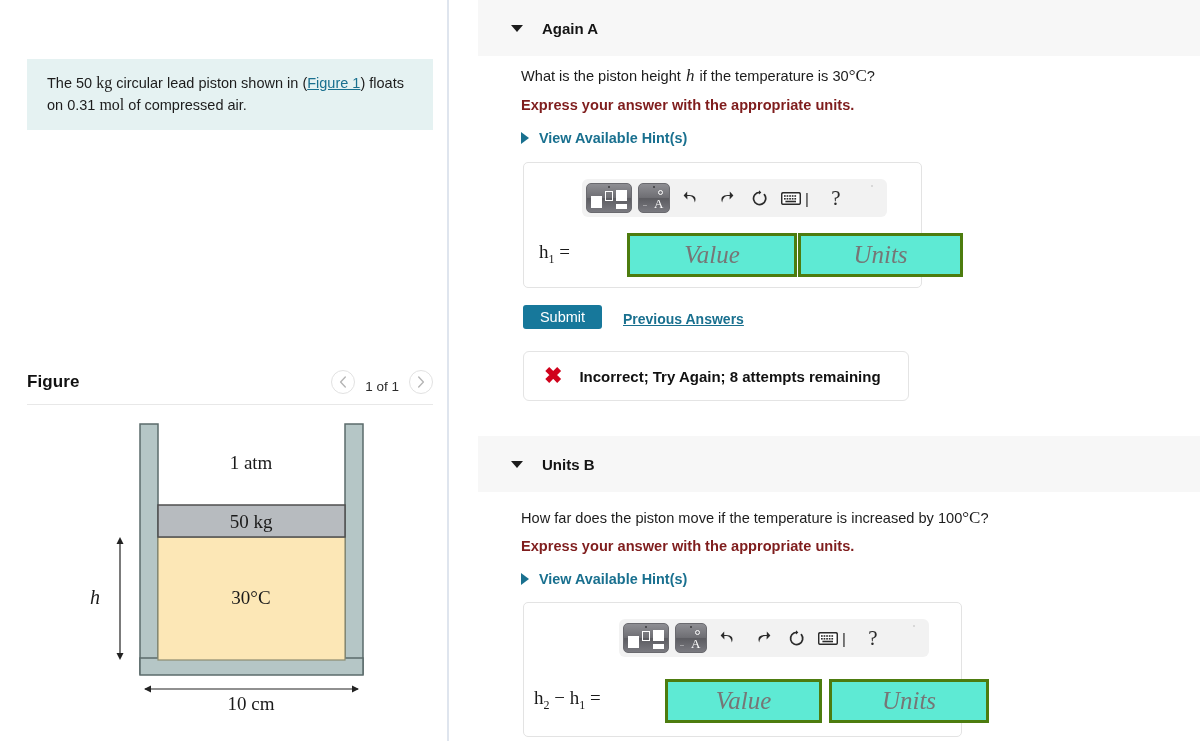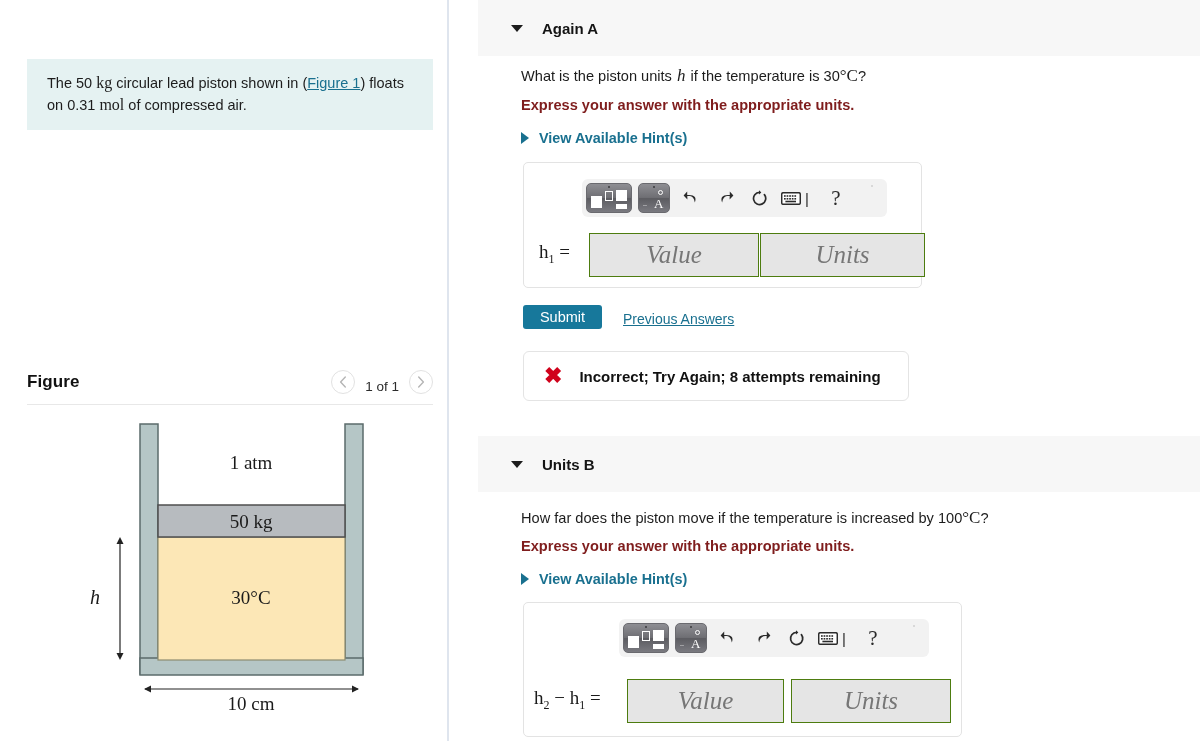"What is the piston units" span { text: units -> height }
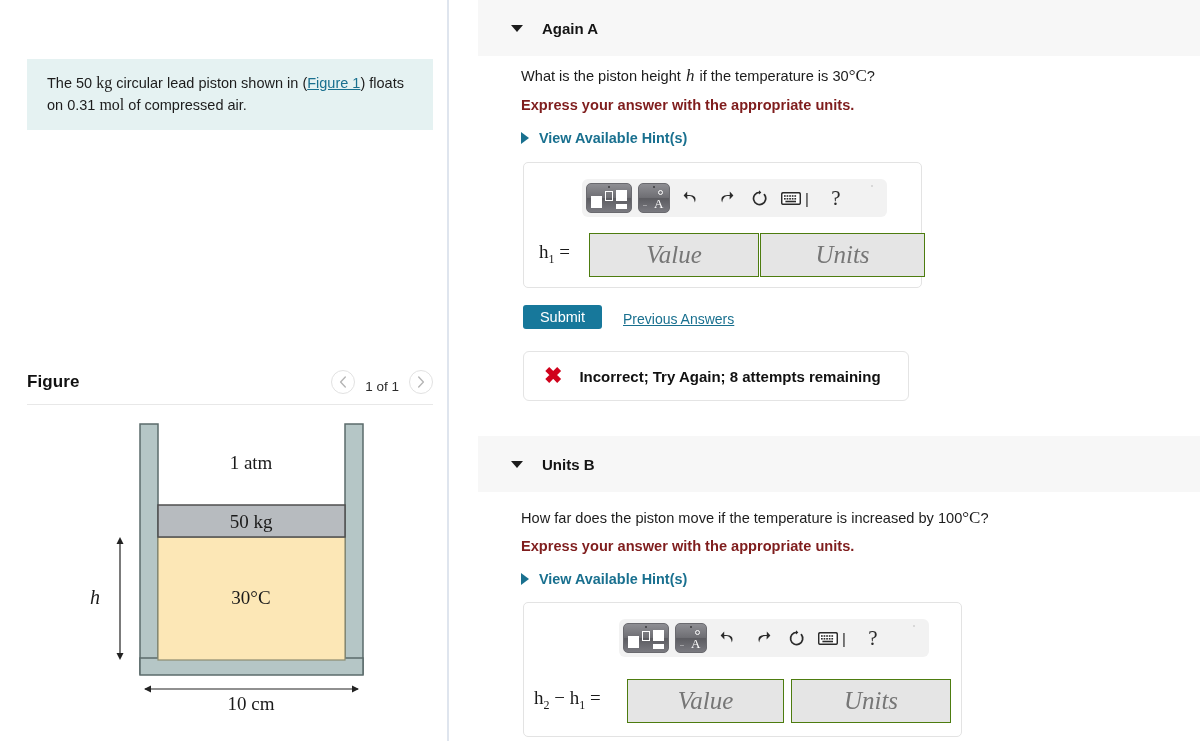"Value" .field { background: #e5e5e5 -> #5eead4; border: 1px solid #4d7c0f -> 3px solid #4d7c0f; margin-left: none -> 38px }
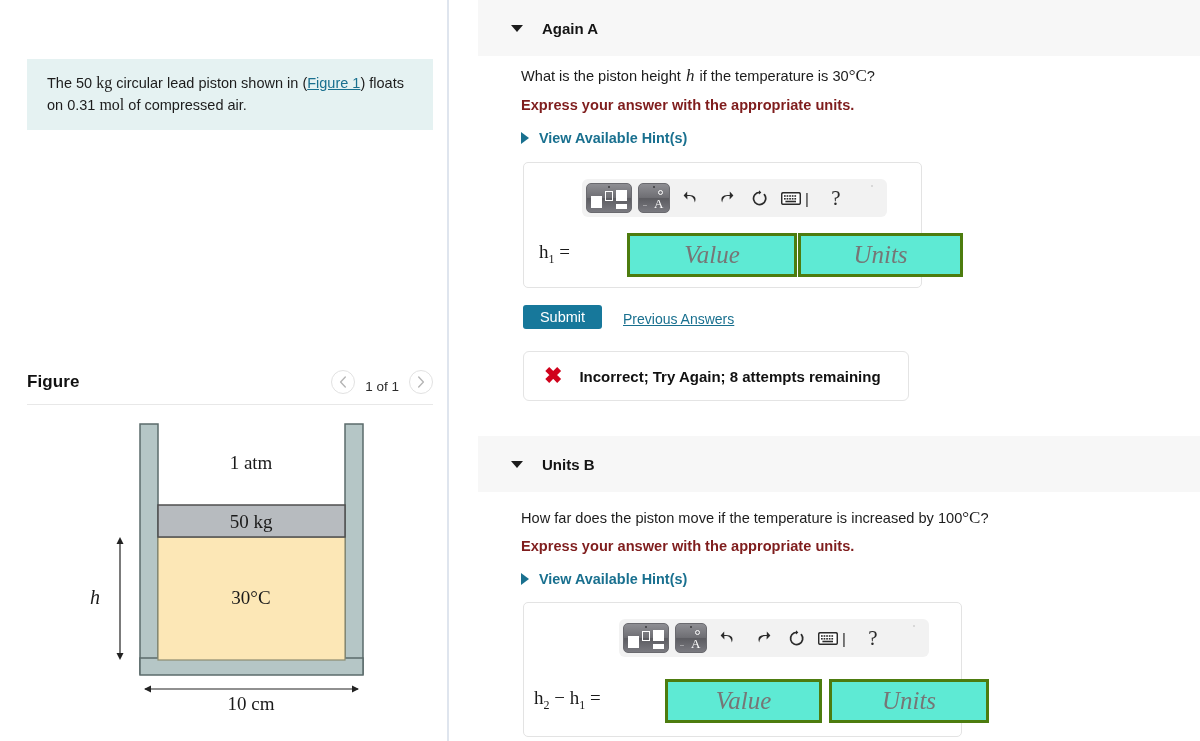"Previous Answers" .prev-answers { font-weight: normal -> bold }
